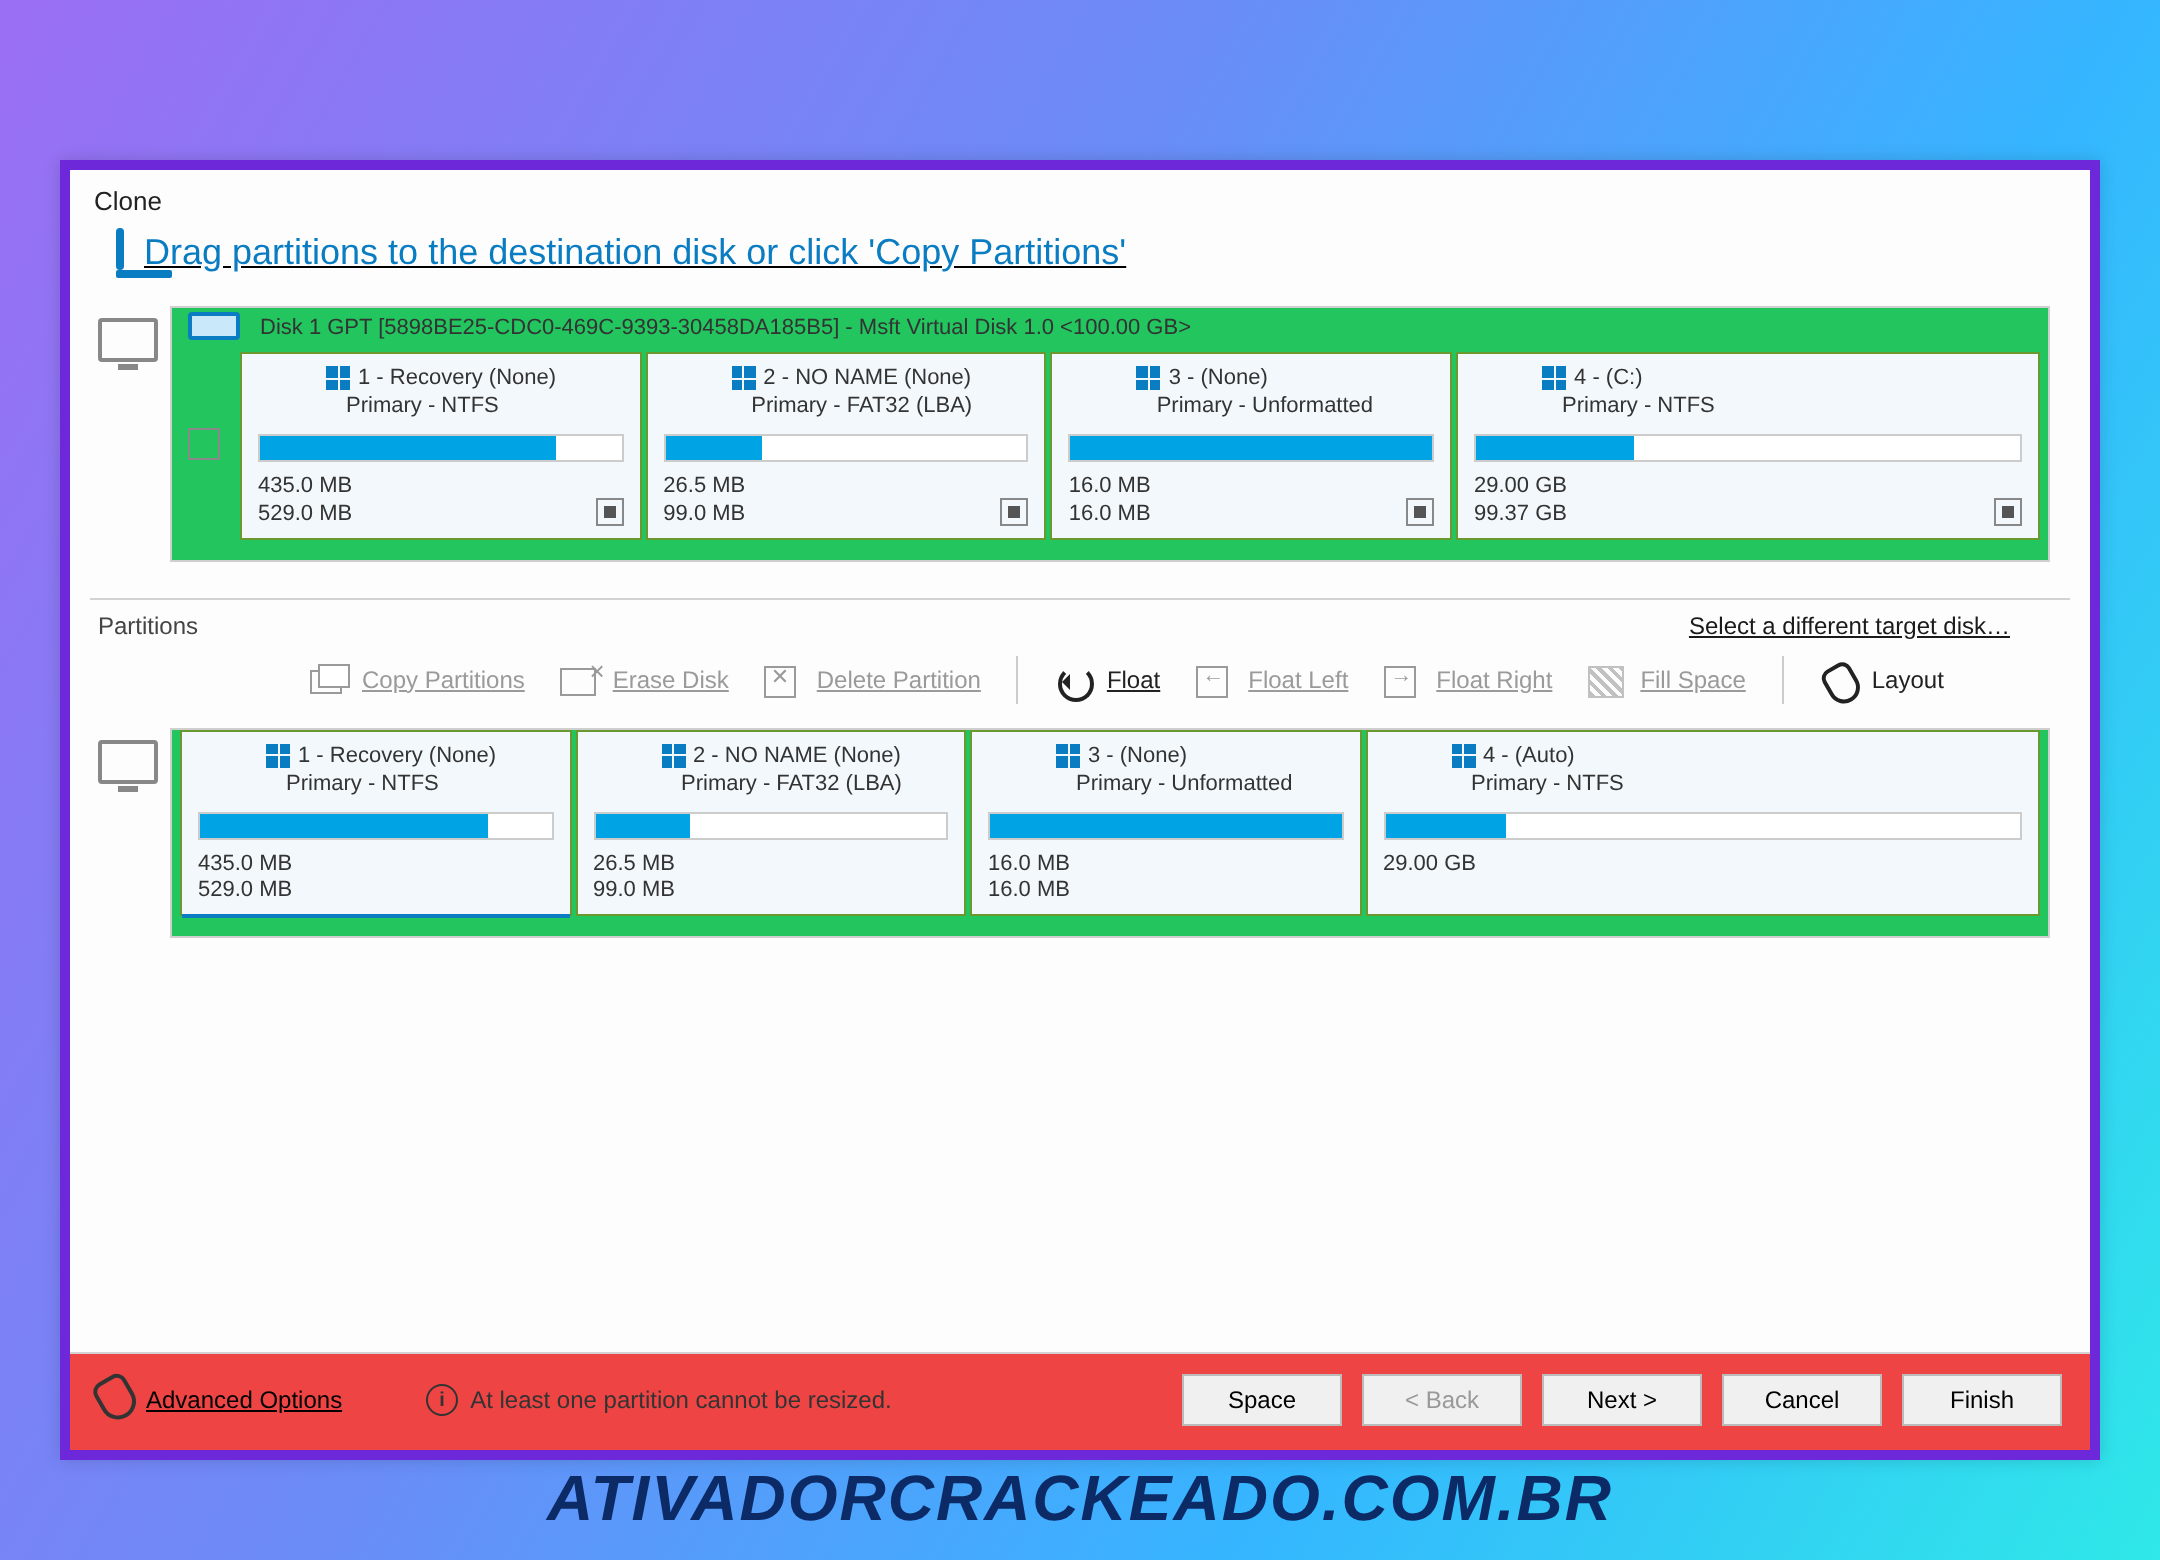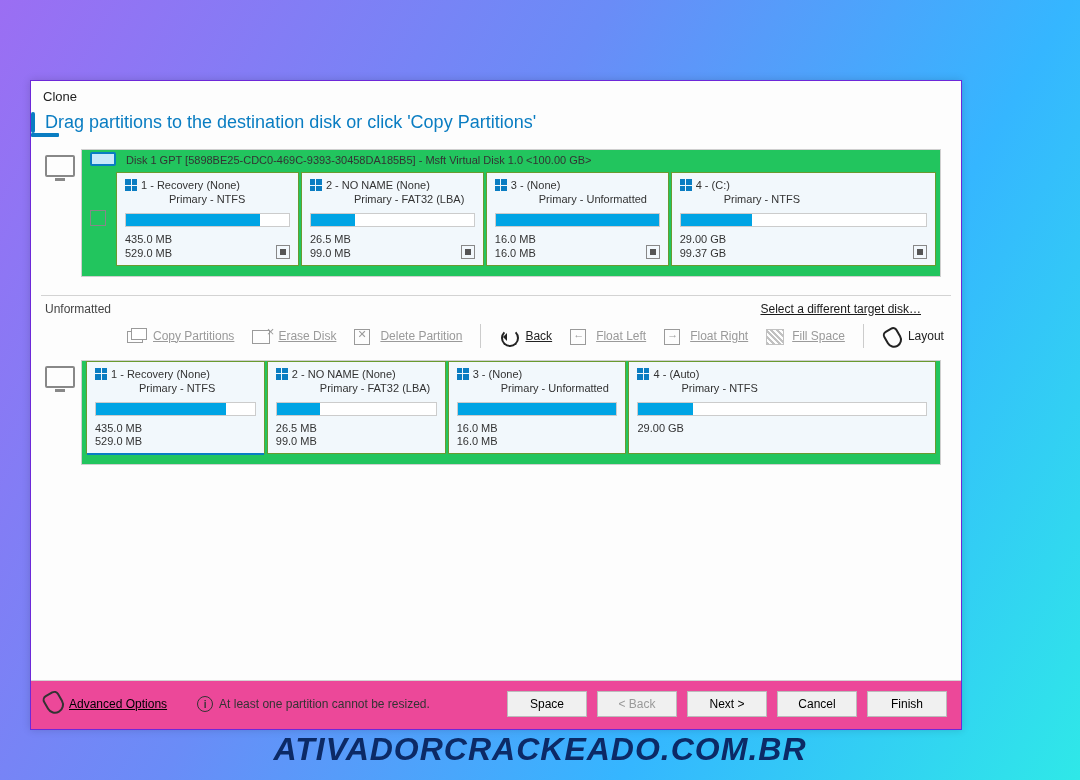"Clone" .window { border: 1px solid #6d28d9 -> 5px solid #6d28d9; width: 932px -> 1020px }
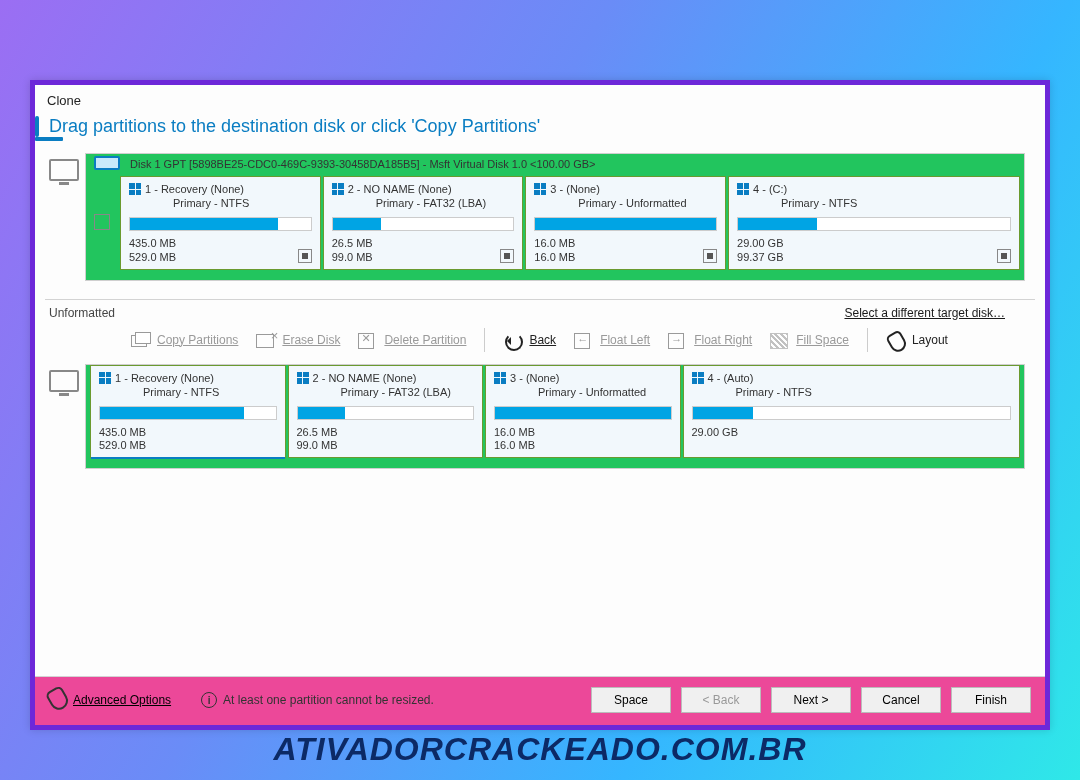"Drag partitions to the destination" .header-row { align-items: center -> none; padding: 4px 0 10px -> 4px 23px 10px; text-decoration: none -> underline }
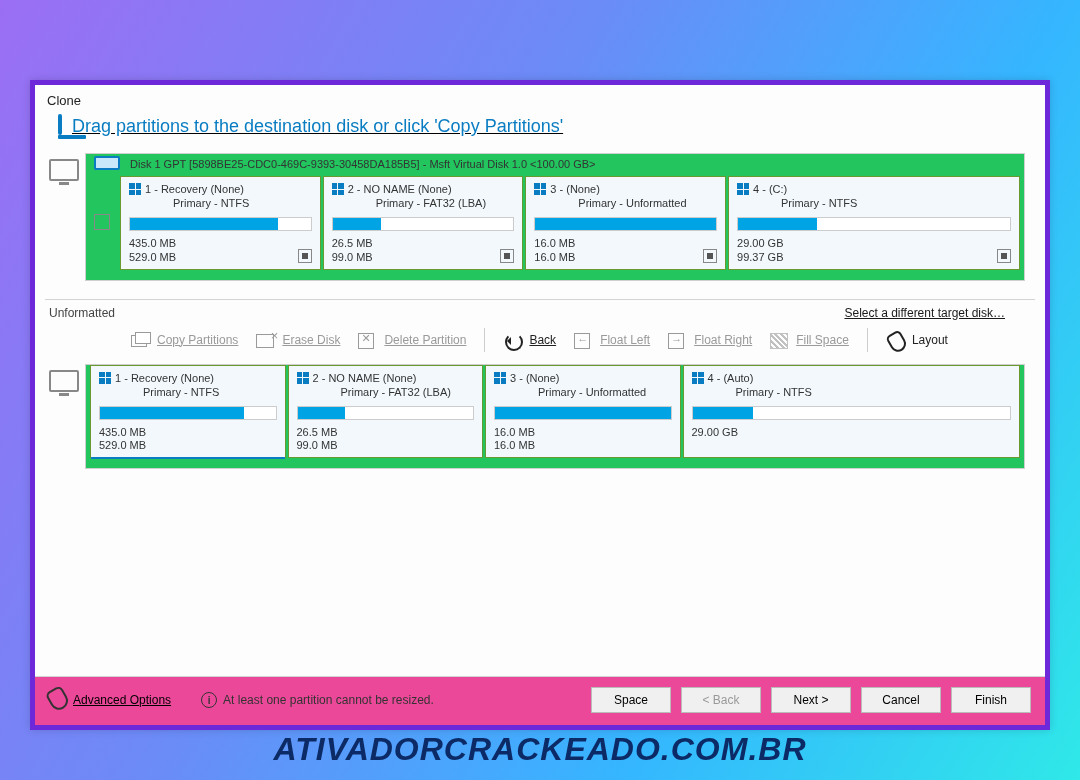"1 - Recovery (None)" .part-head { margin-left: none -> 34px }
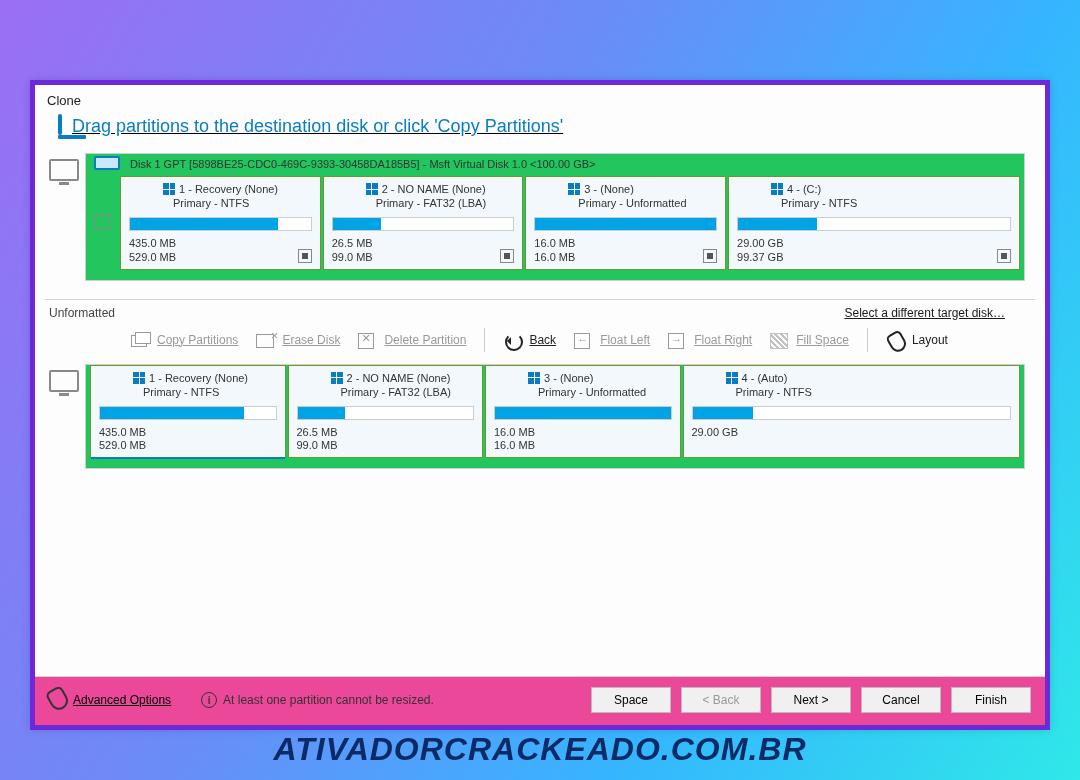"Unformatted" div.section-label { text: Unformatted -> Partitions }
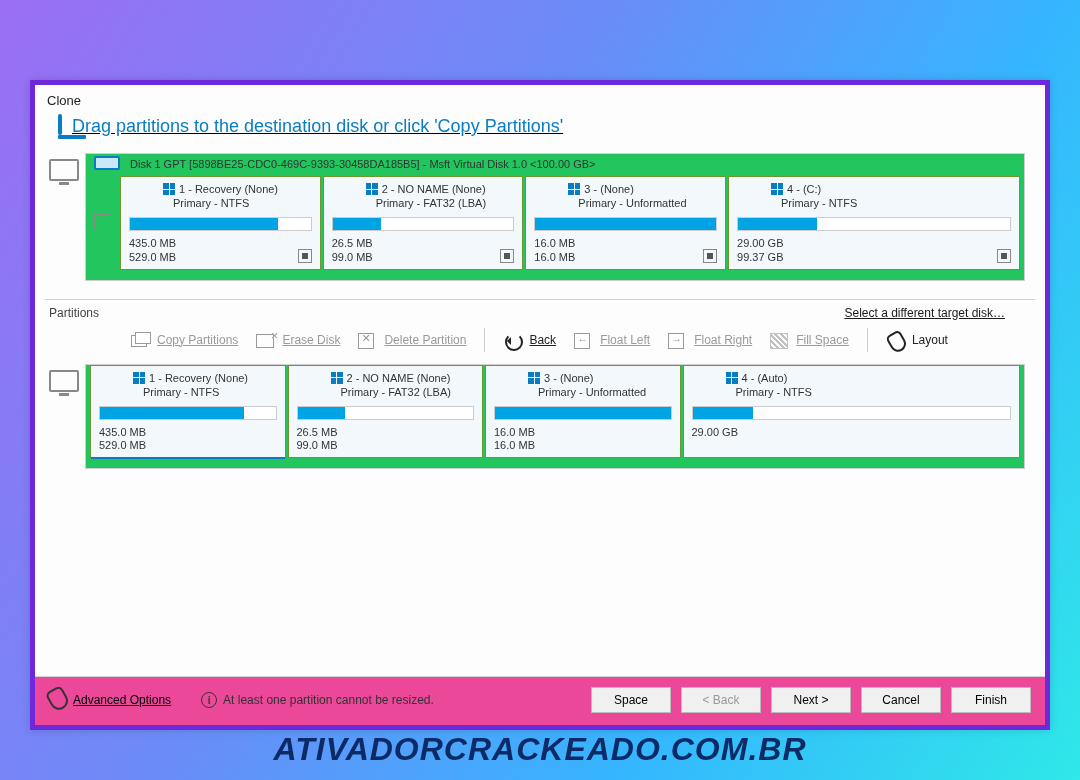"Copy Partitions" .toolbar { padding: 6px 0 6px 96px -> 6px 0 6px 120px }
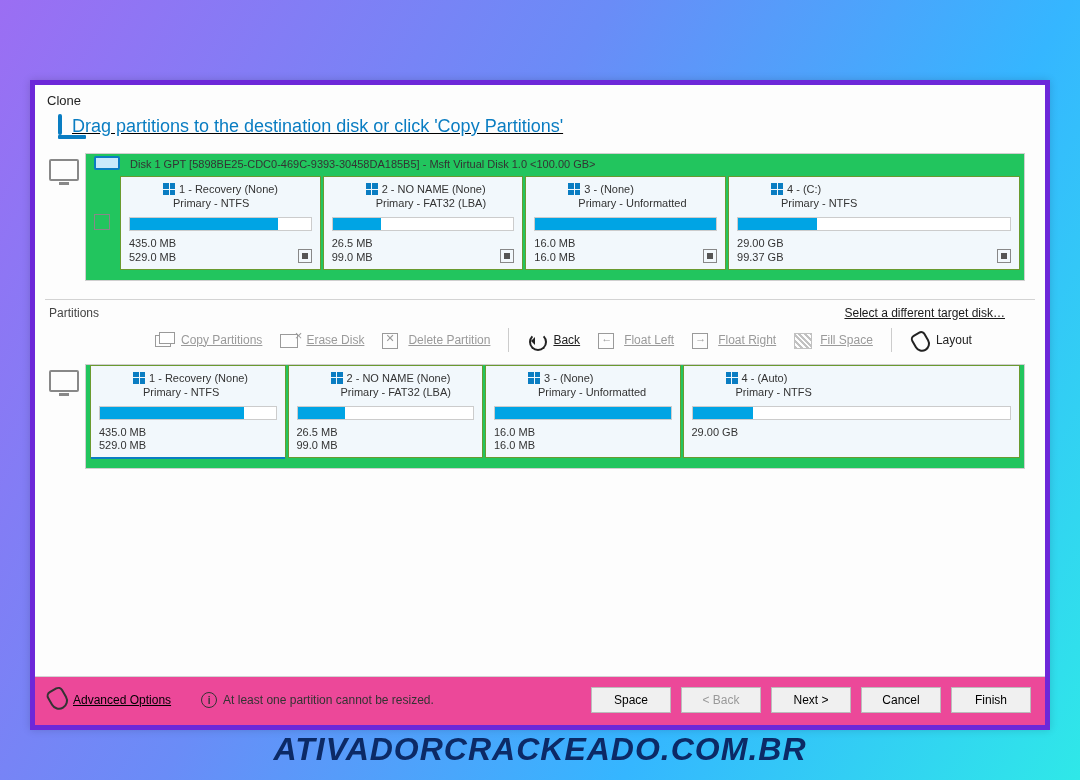"Back" u { text: Back -> Float }
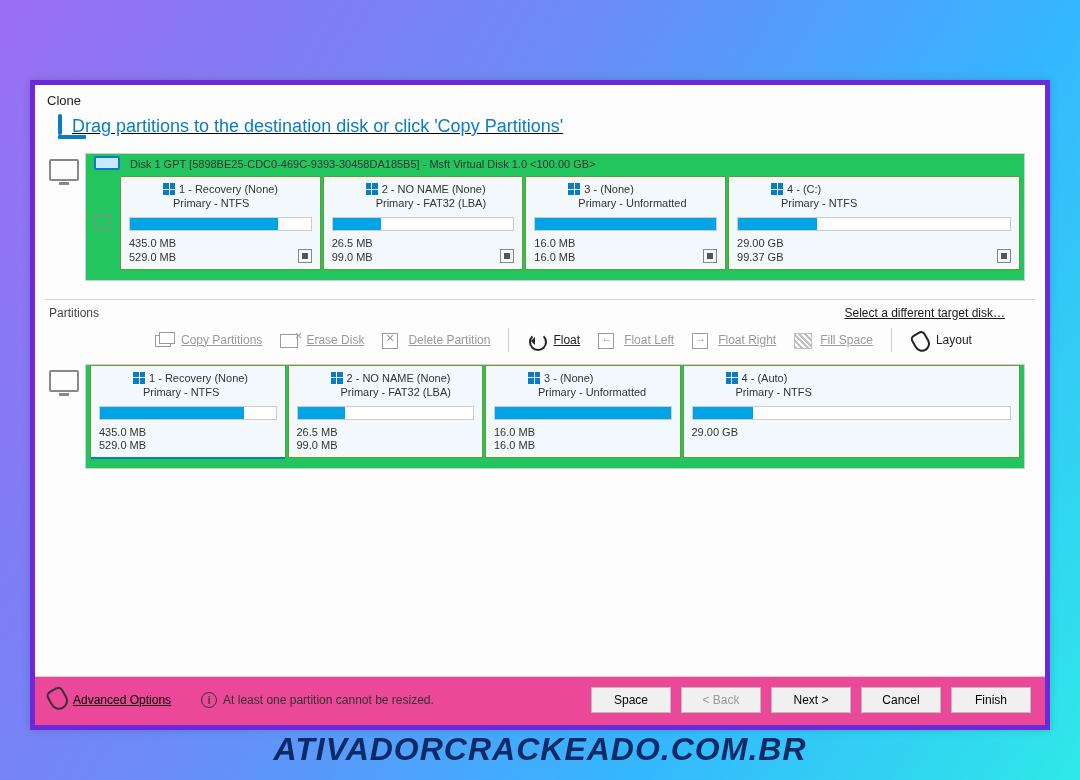"Advanced Options" .bottom-bar { background: #ec4899 -> #ef4444; gap: none -> 12px }
